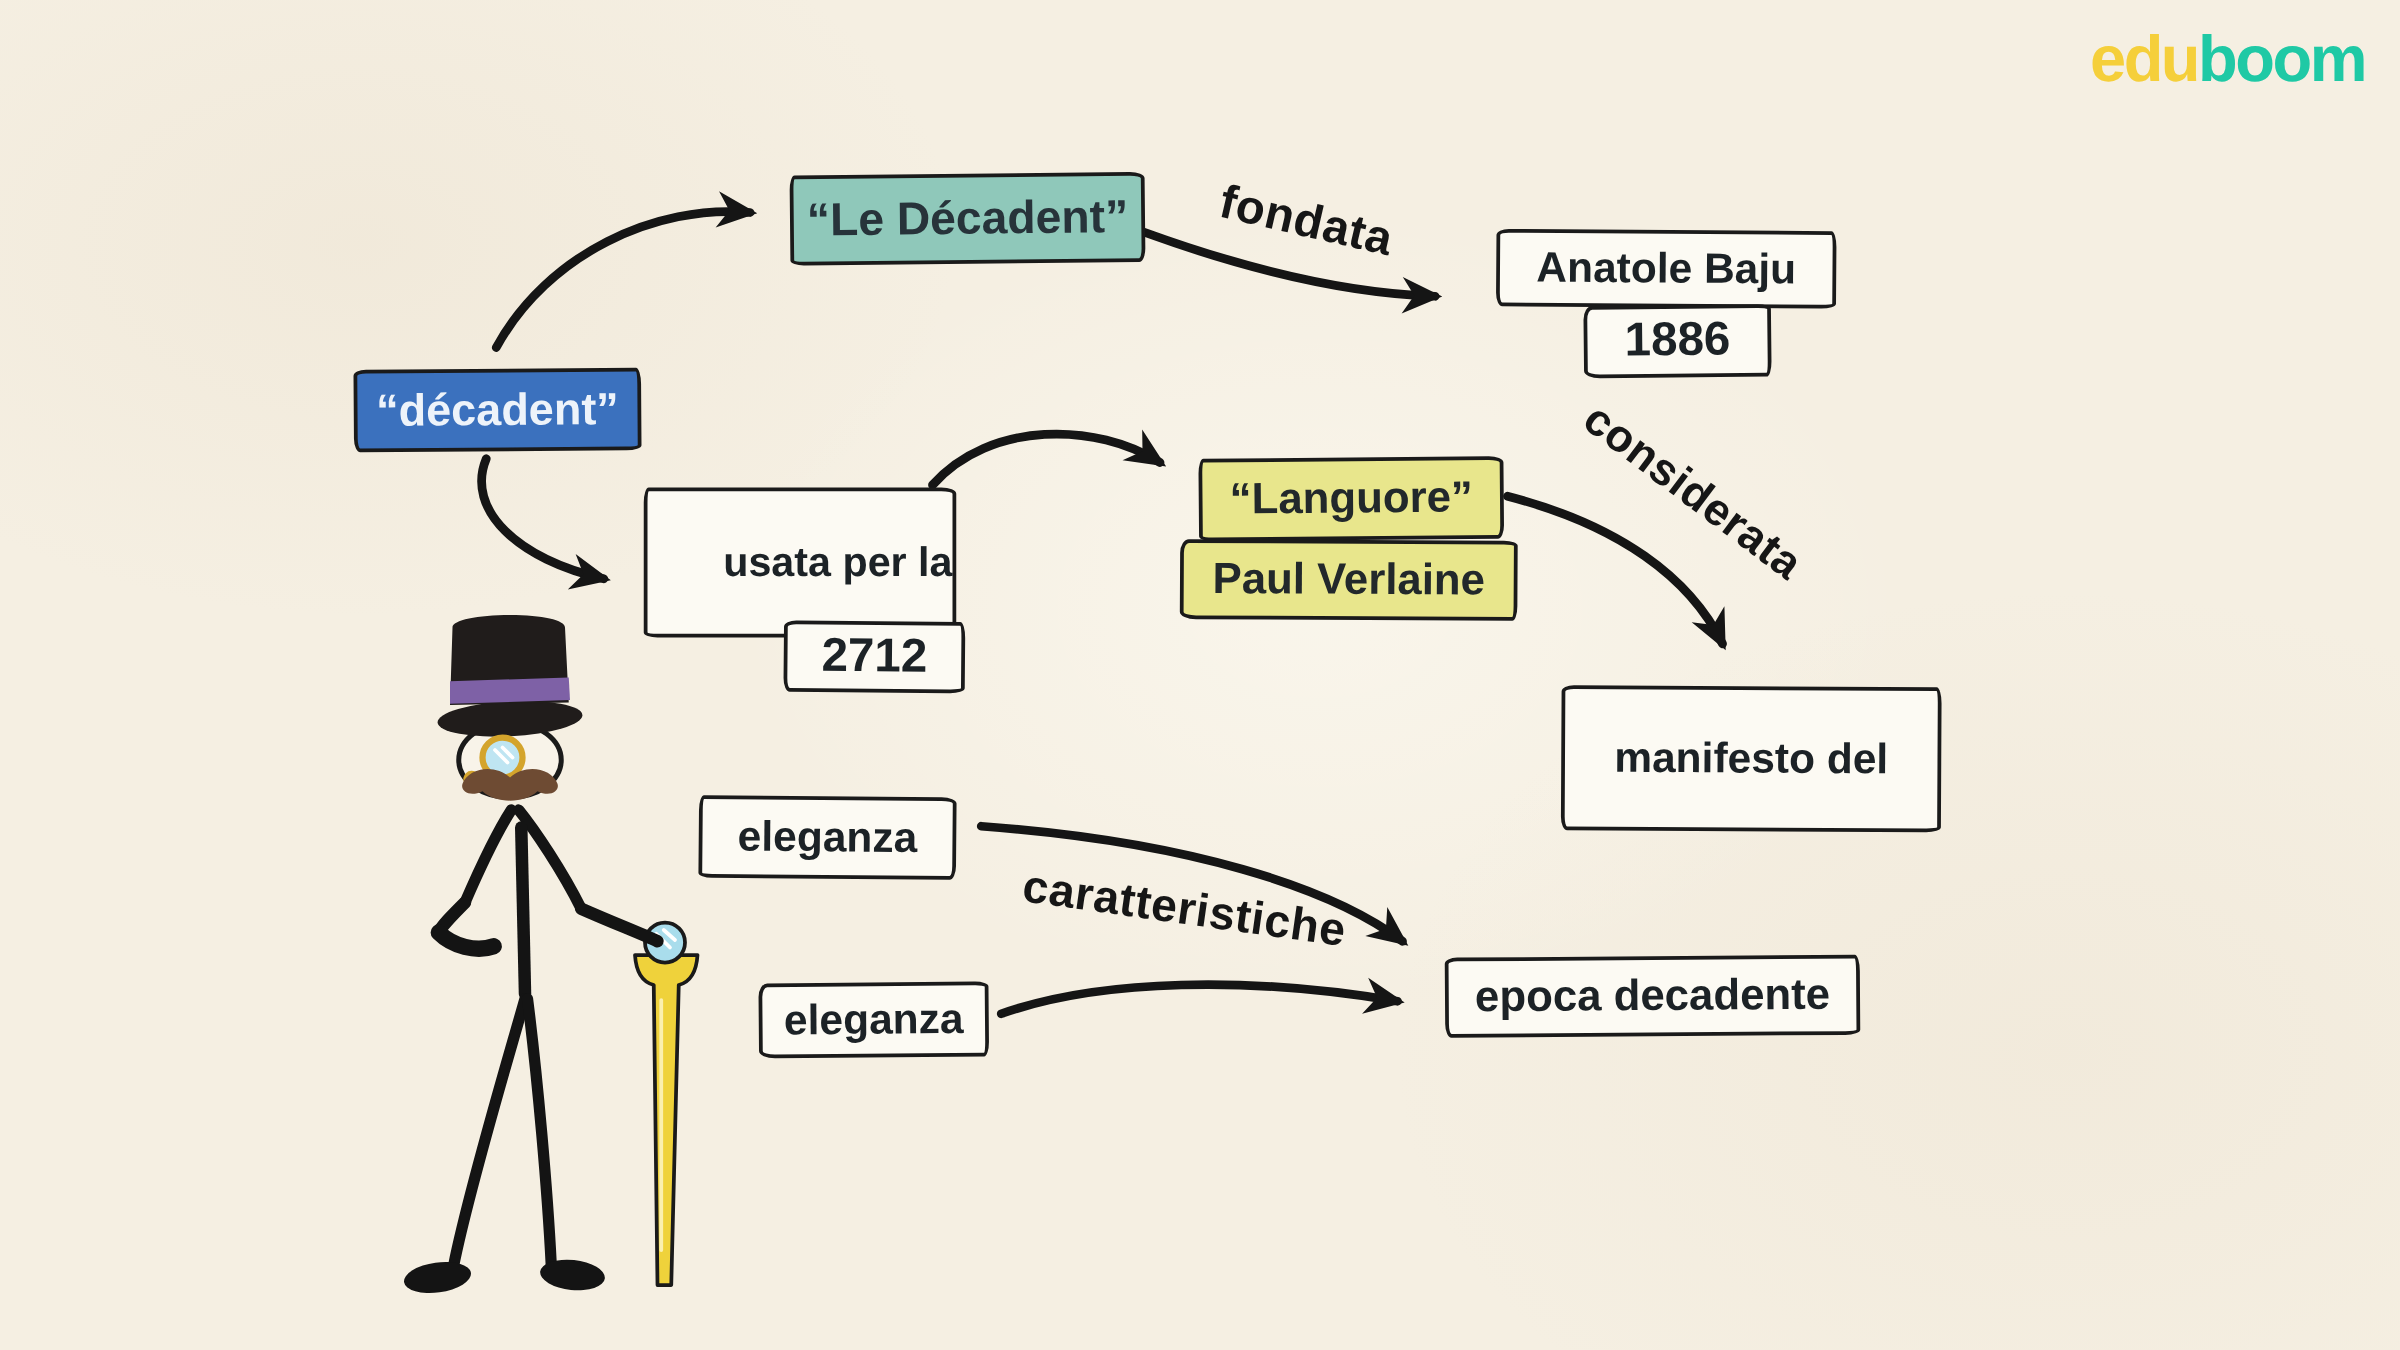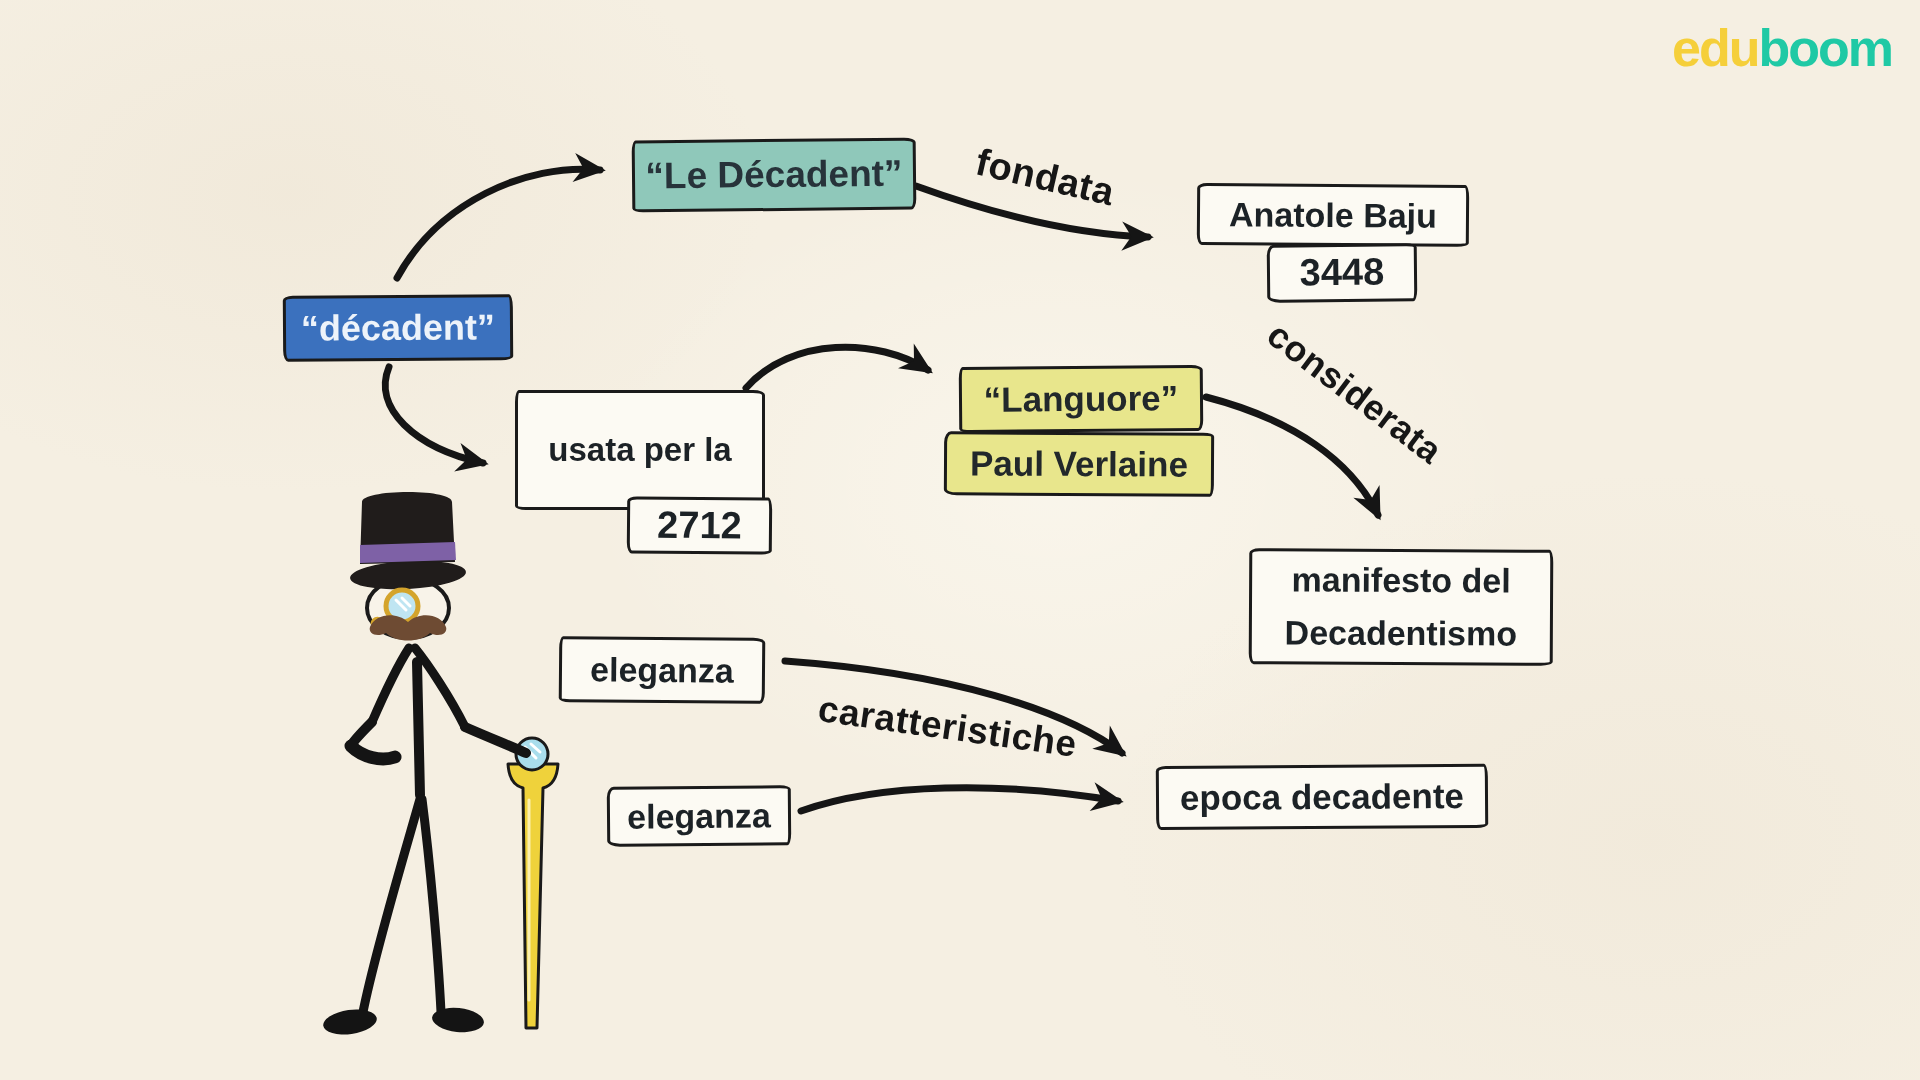"3448" span { text: 3448 -> 1886 }
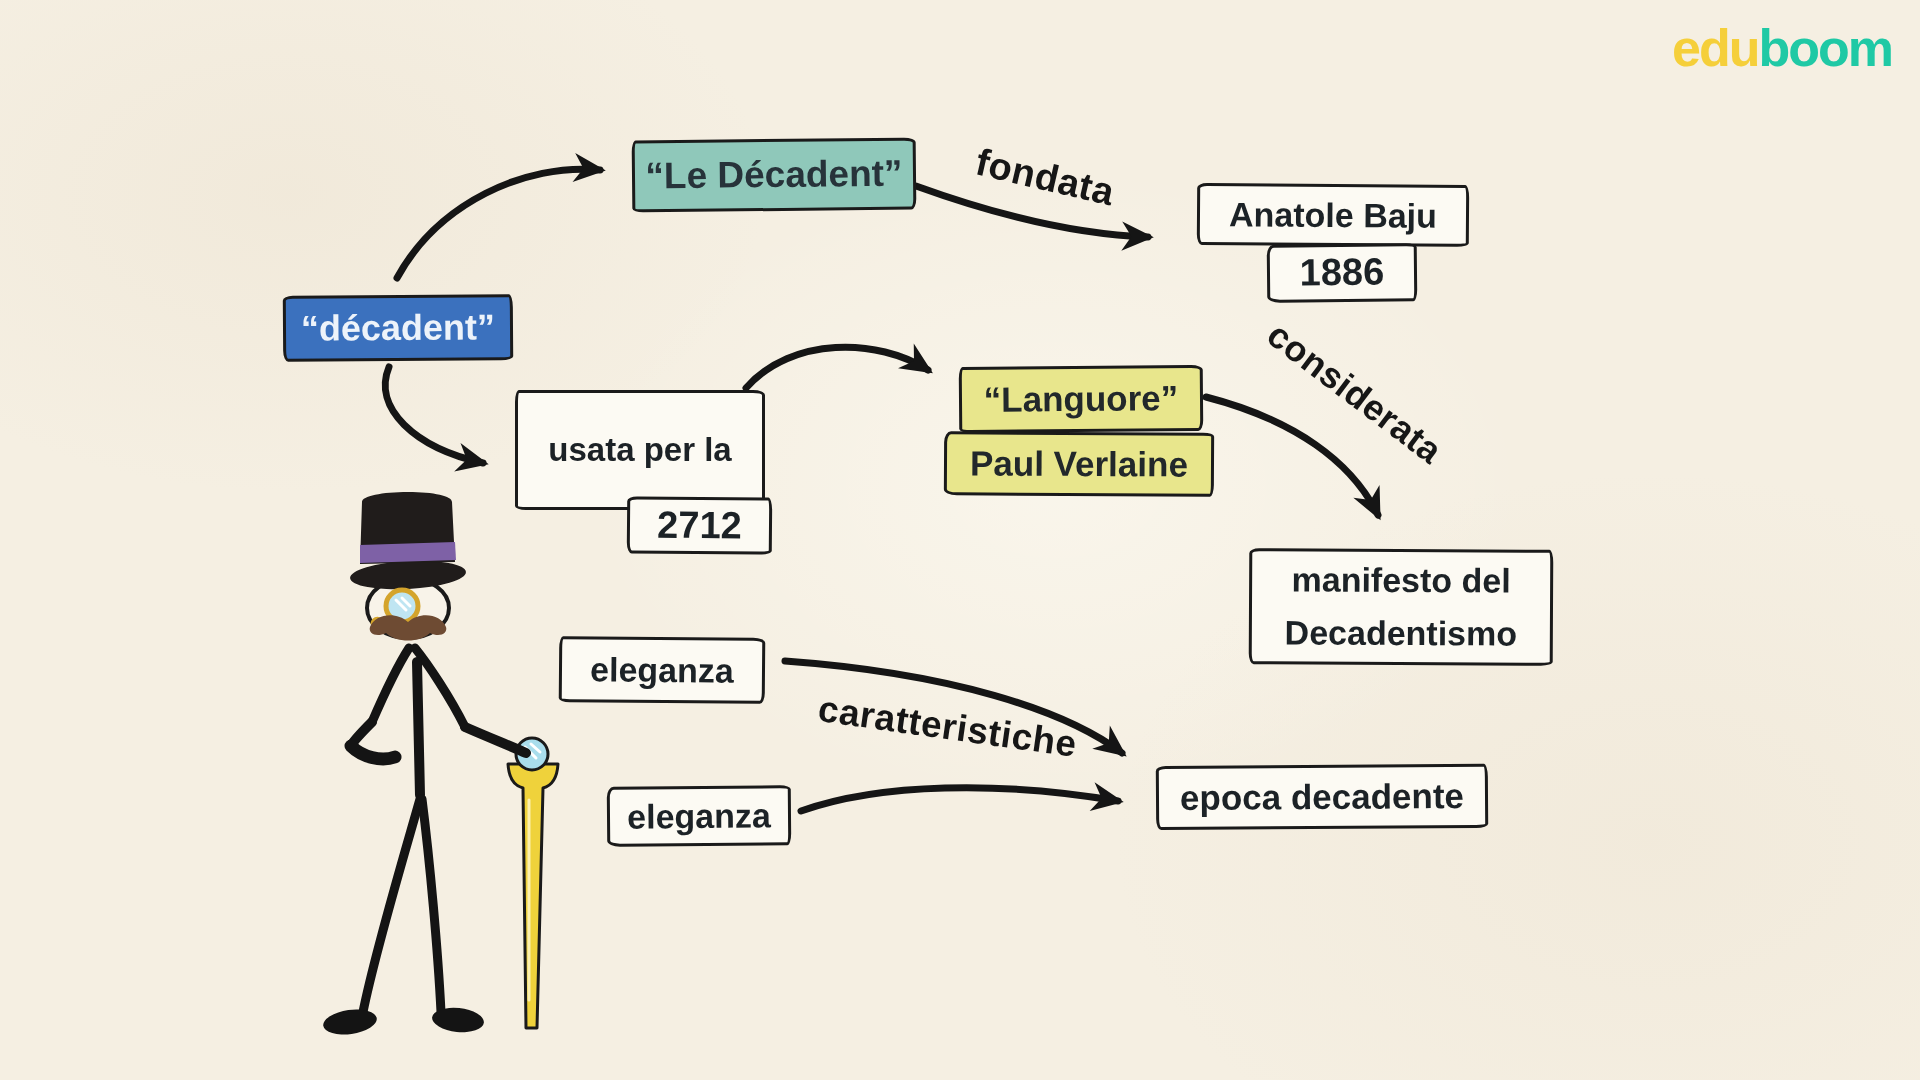"usata per la" div.box { align-items: none -> flex-end }
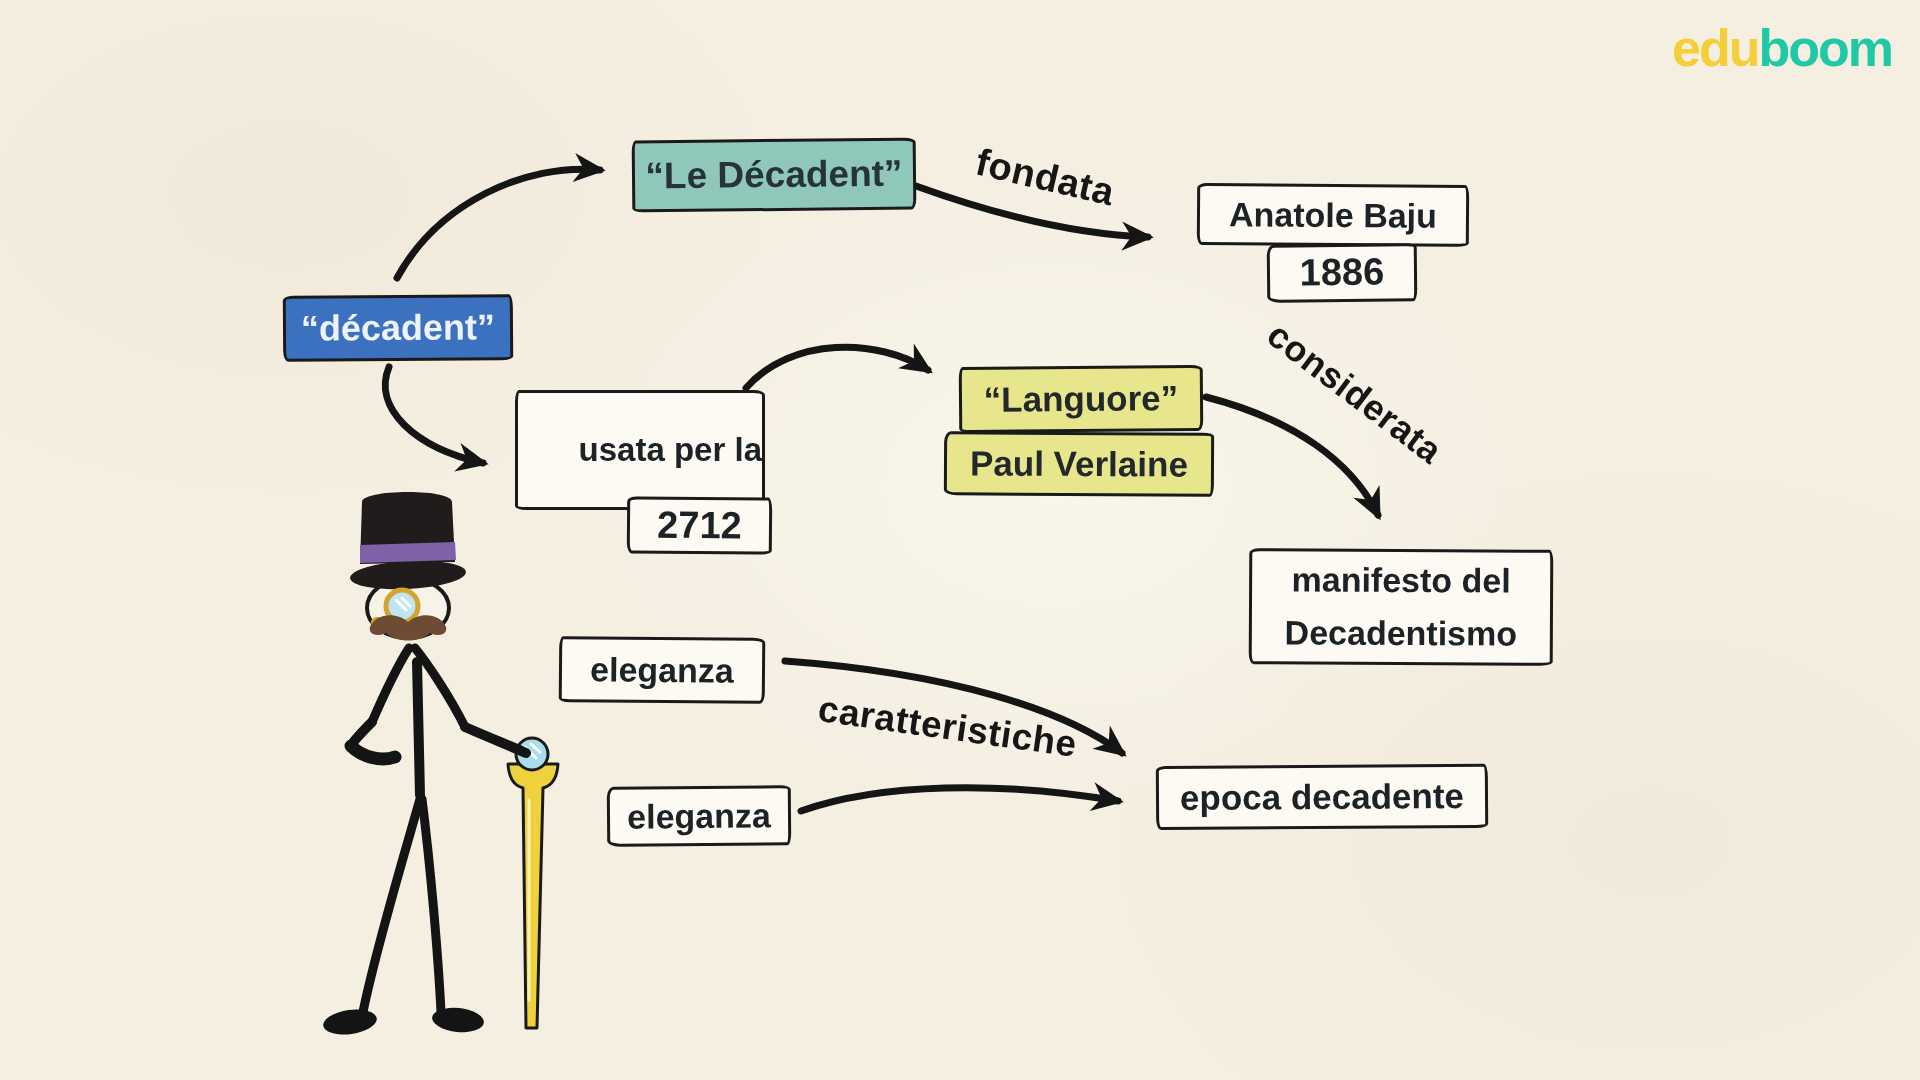"Decadentismo" span { html: <span>Decadentismo</span> -> none }
